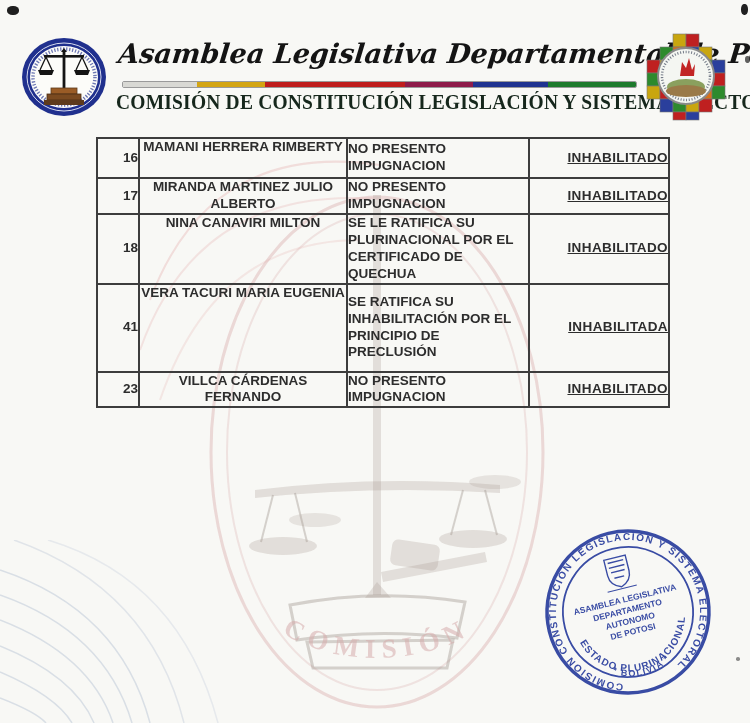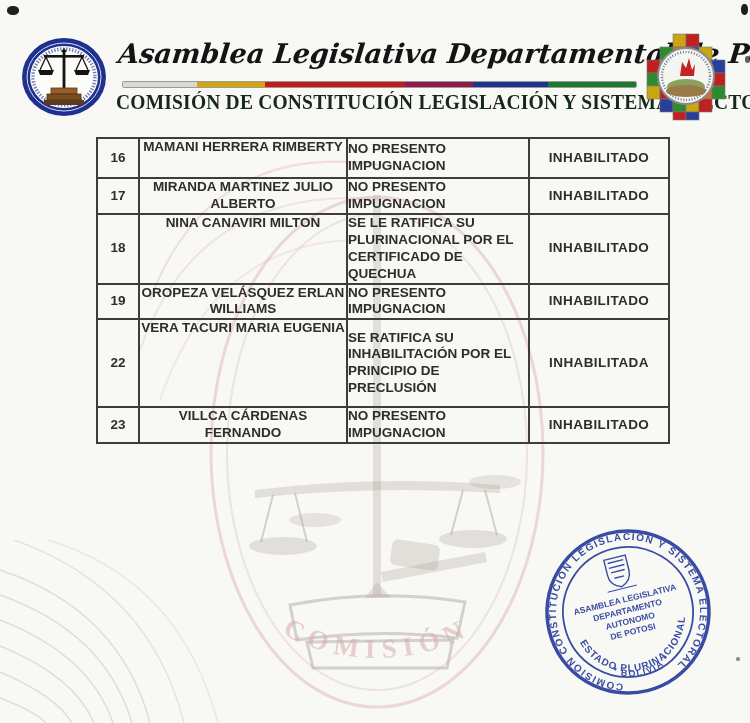"16" td.c-num { text-align: center -> right }
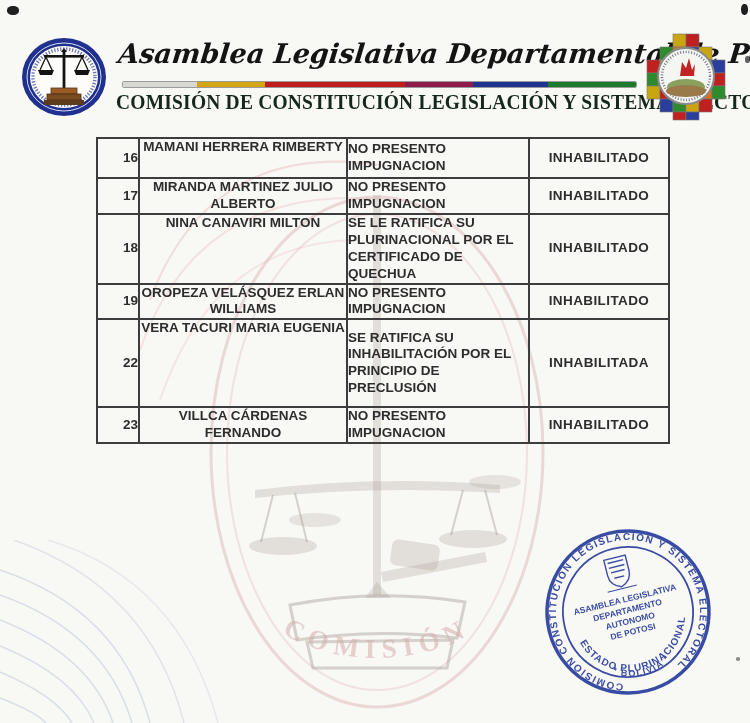"INHABILITADO" td.c-status { text-align: center -> right; text-decoration: none -> underline }
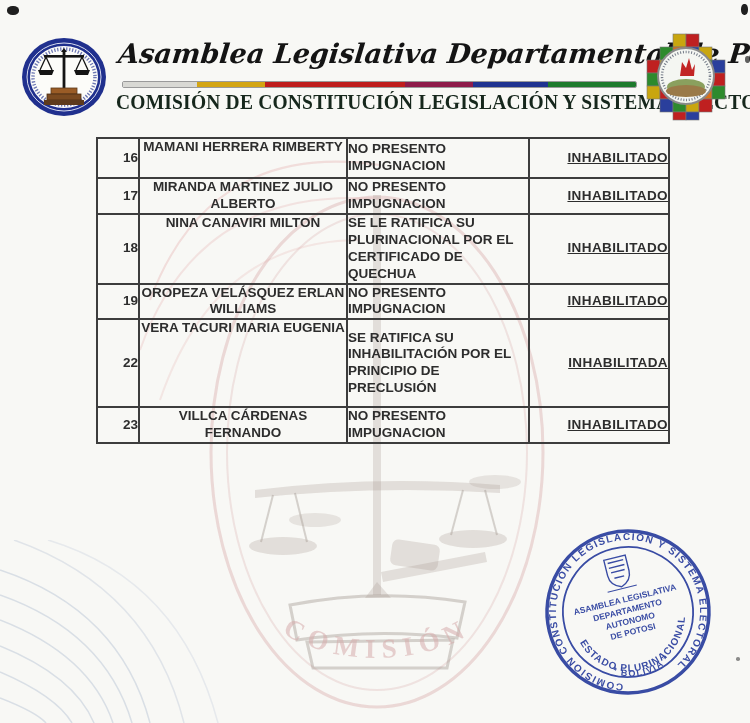"19" tr { html: <tr> <td>19</td> <td>OROPEZA VELÁSQUEZ ERLAN WILLIAMS</td> <td>NO PRESENTO IMPUGNACION</td> <td>INHABILITADO</td> </tr> -> none }
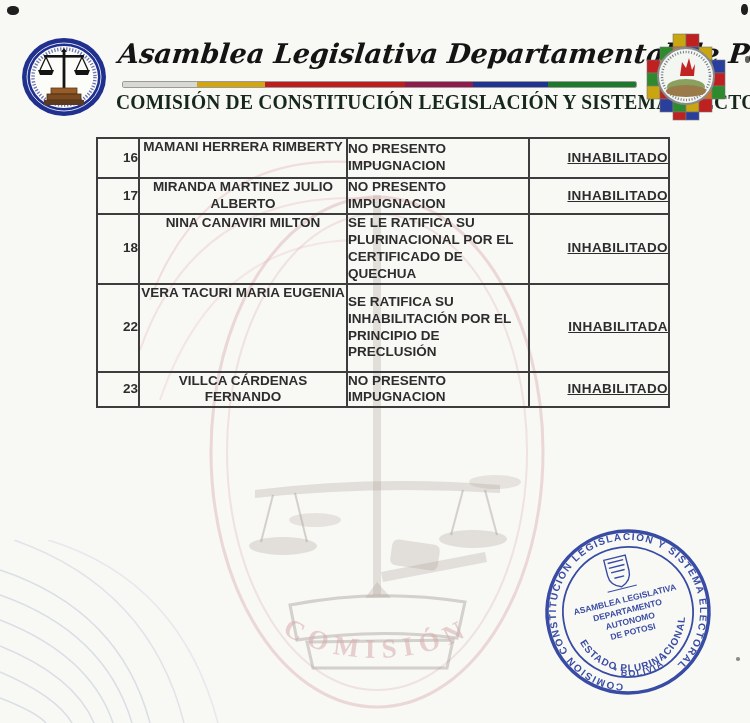"22" td.c-num { text: 22 -> 41 }
